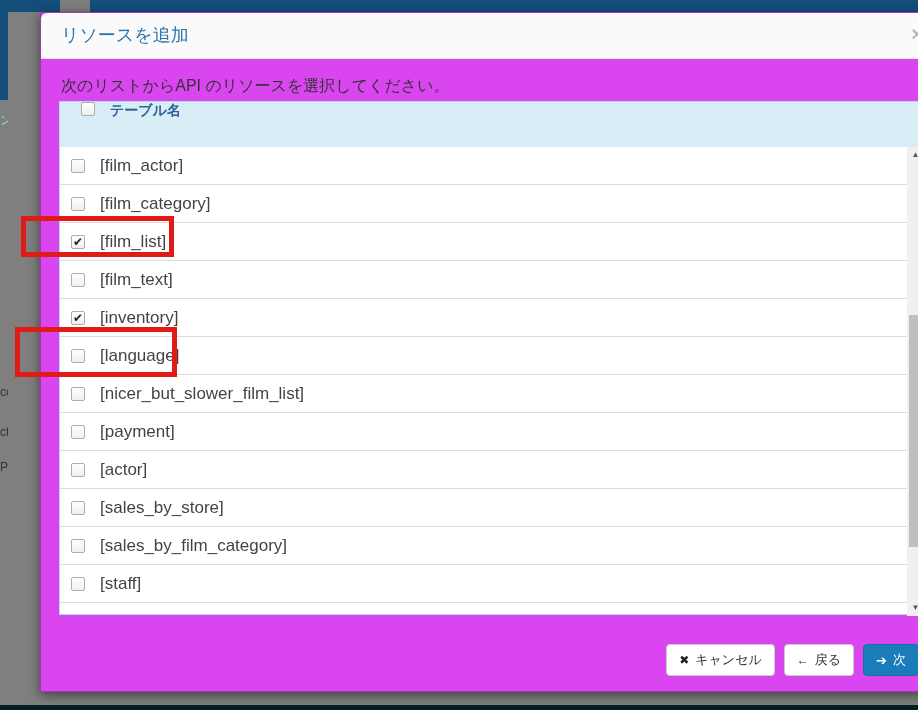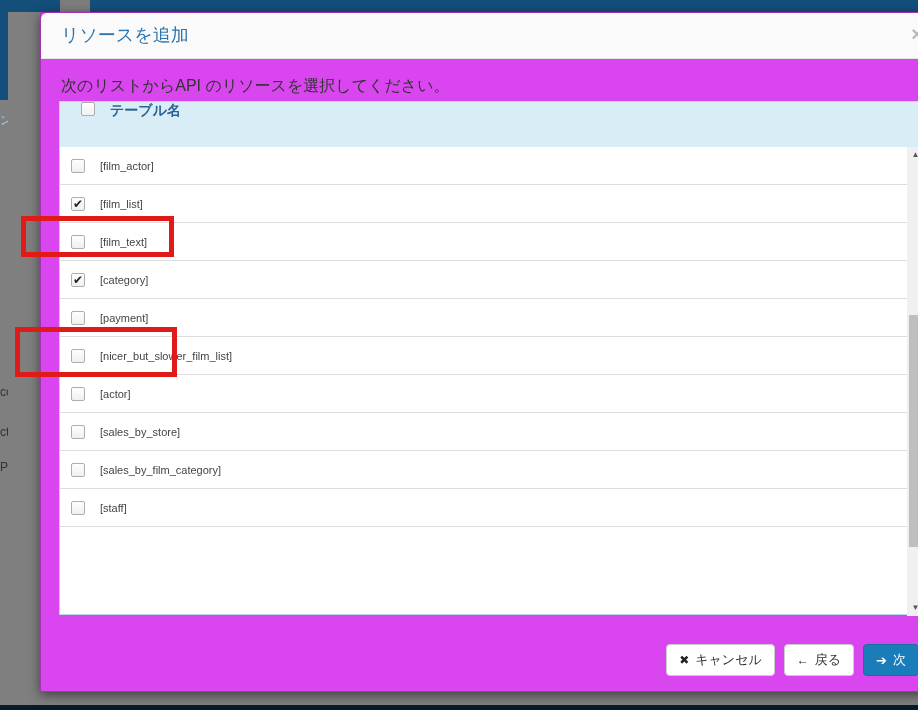"[film_actor]" .tlabel { font-size: 11px -> 17px }
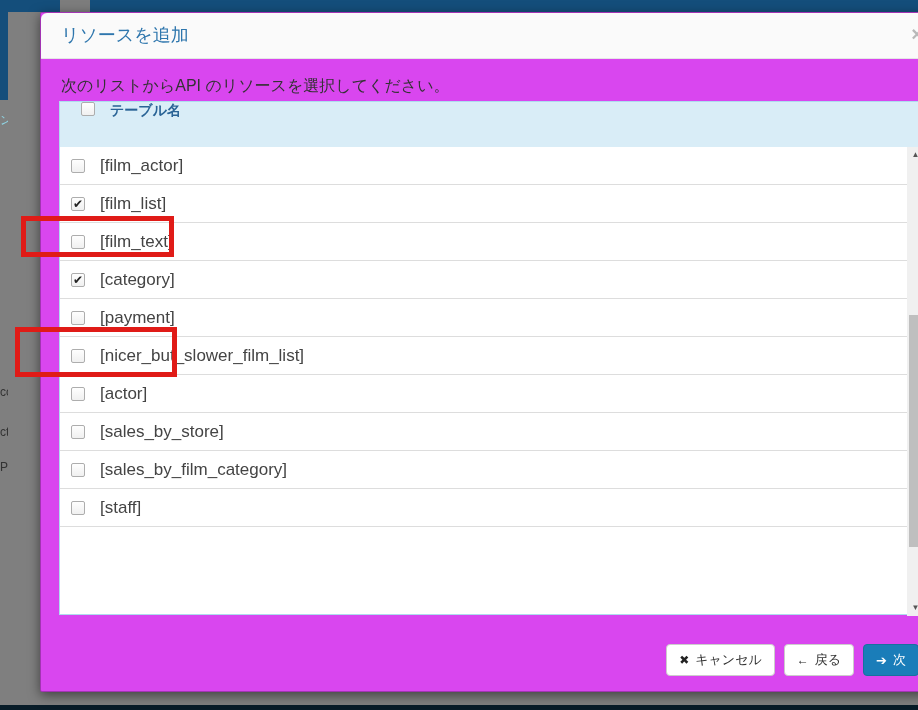"[film_category]" div.trow { html: none -> <div> <span></span> <span>[film_category]</span> </div> }
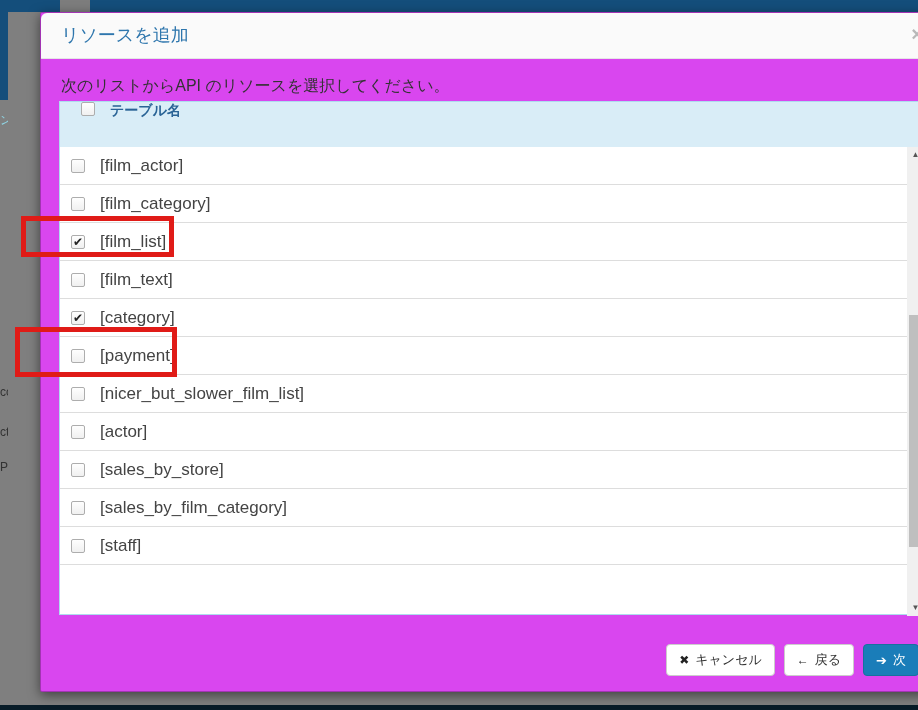"[category]" span.tlabel { text: category -> inventory }
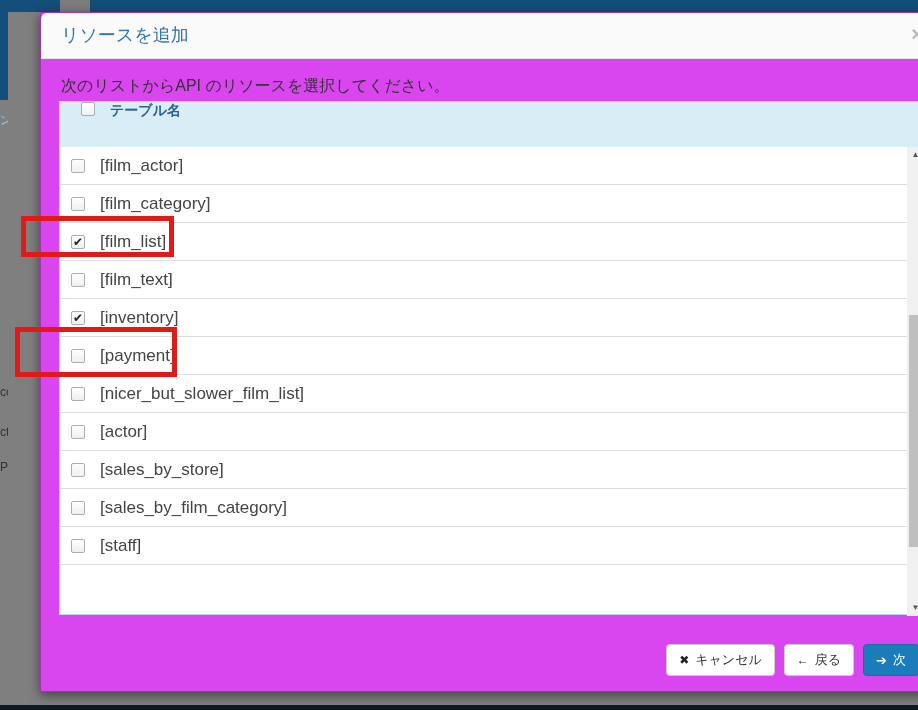"[language]" div.trow { html: none -> <div> <span></span> <span>[language]</span> </div> }
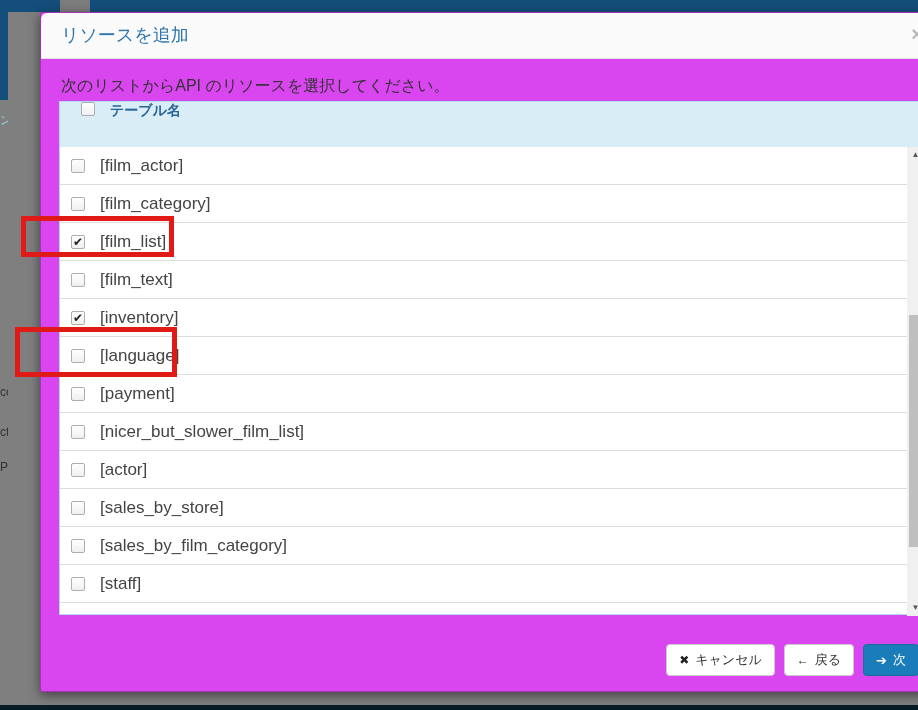"[payment]" div.trow { order: before "[nicer_but_slower_film_list]" -> after "[nicer_but_slower_film_list]" }
